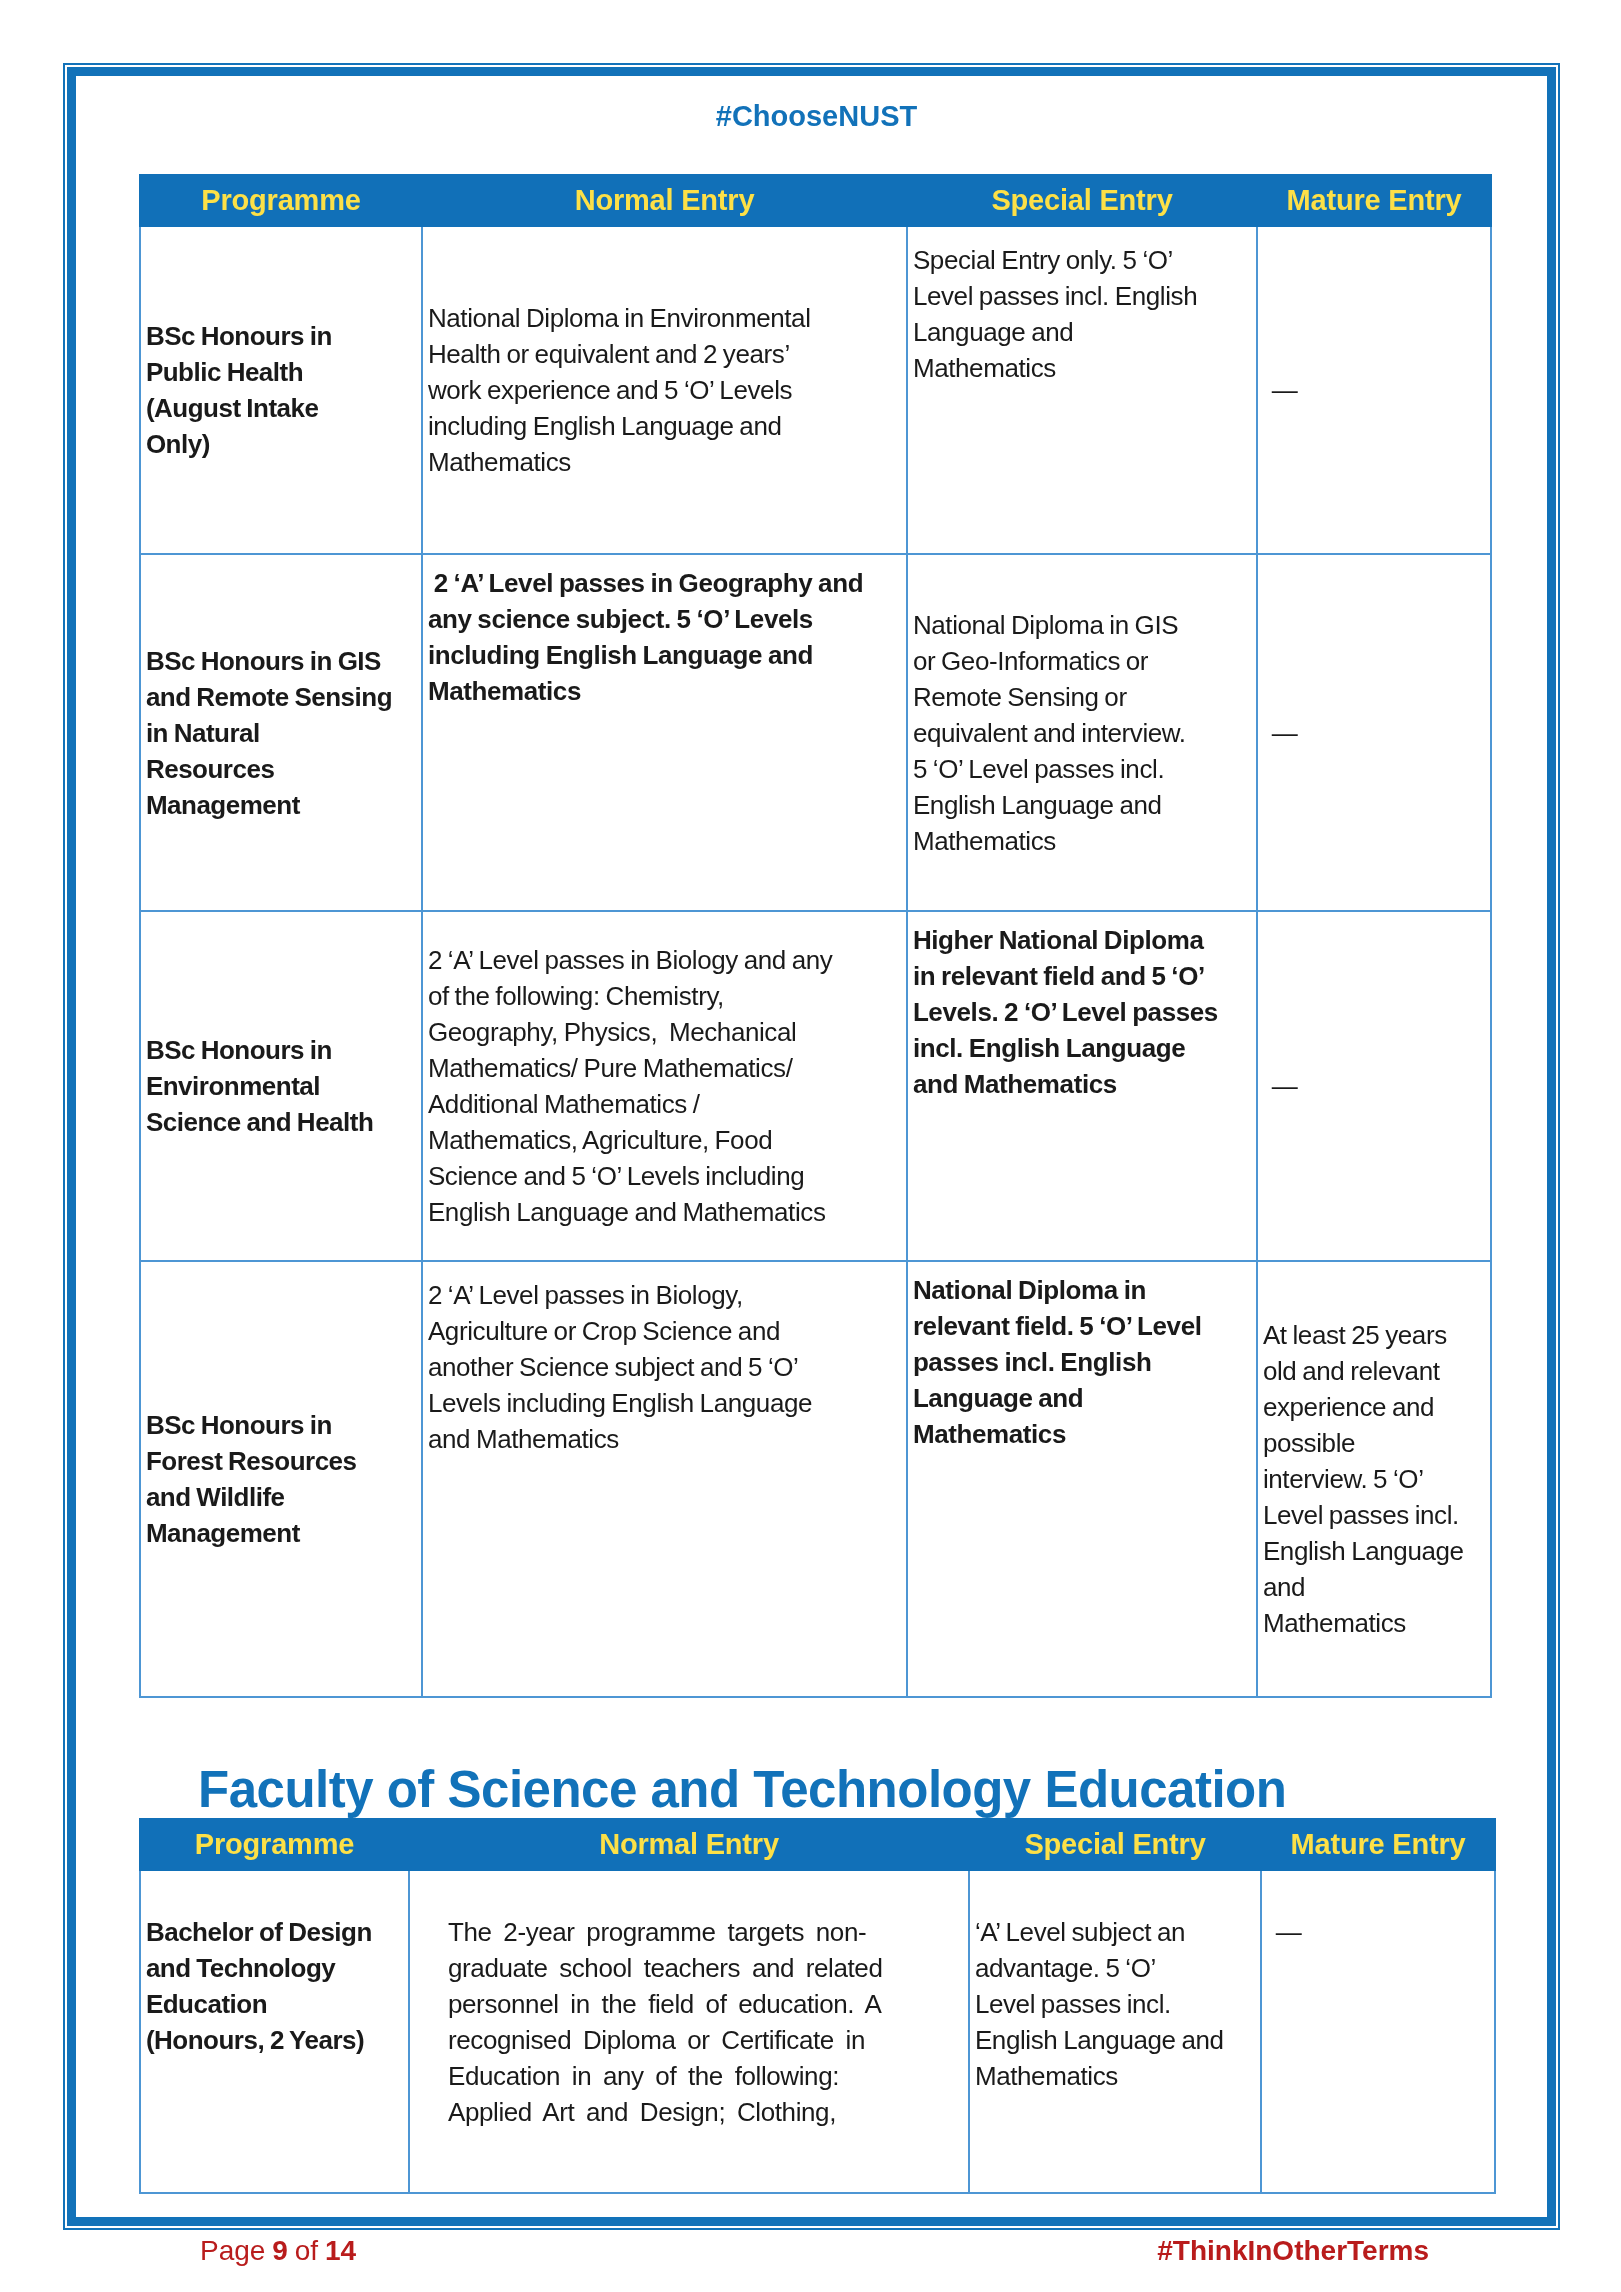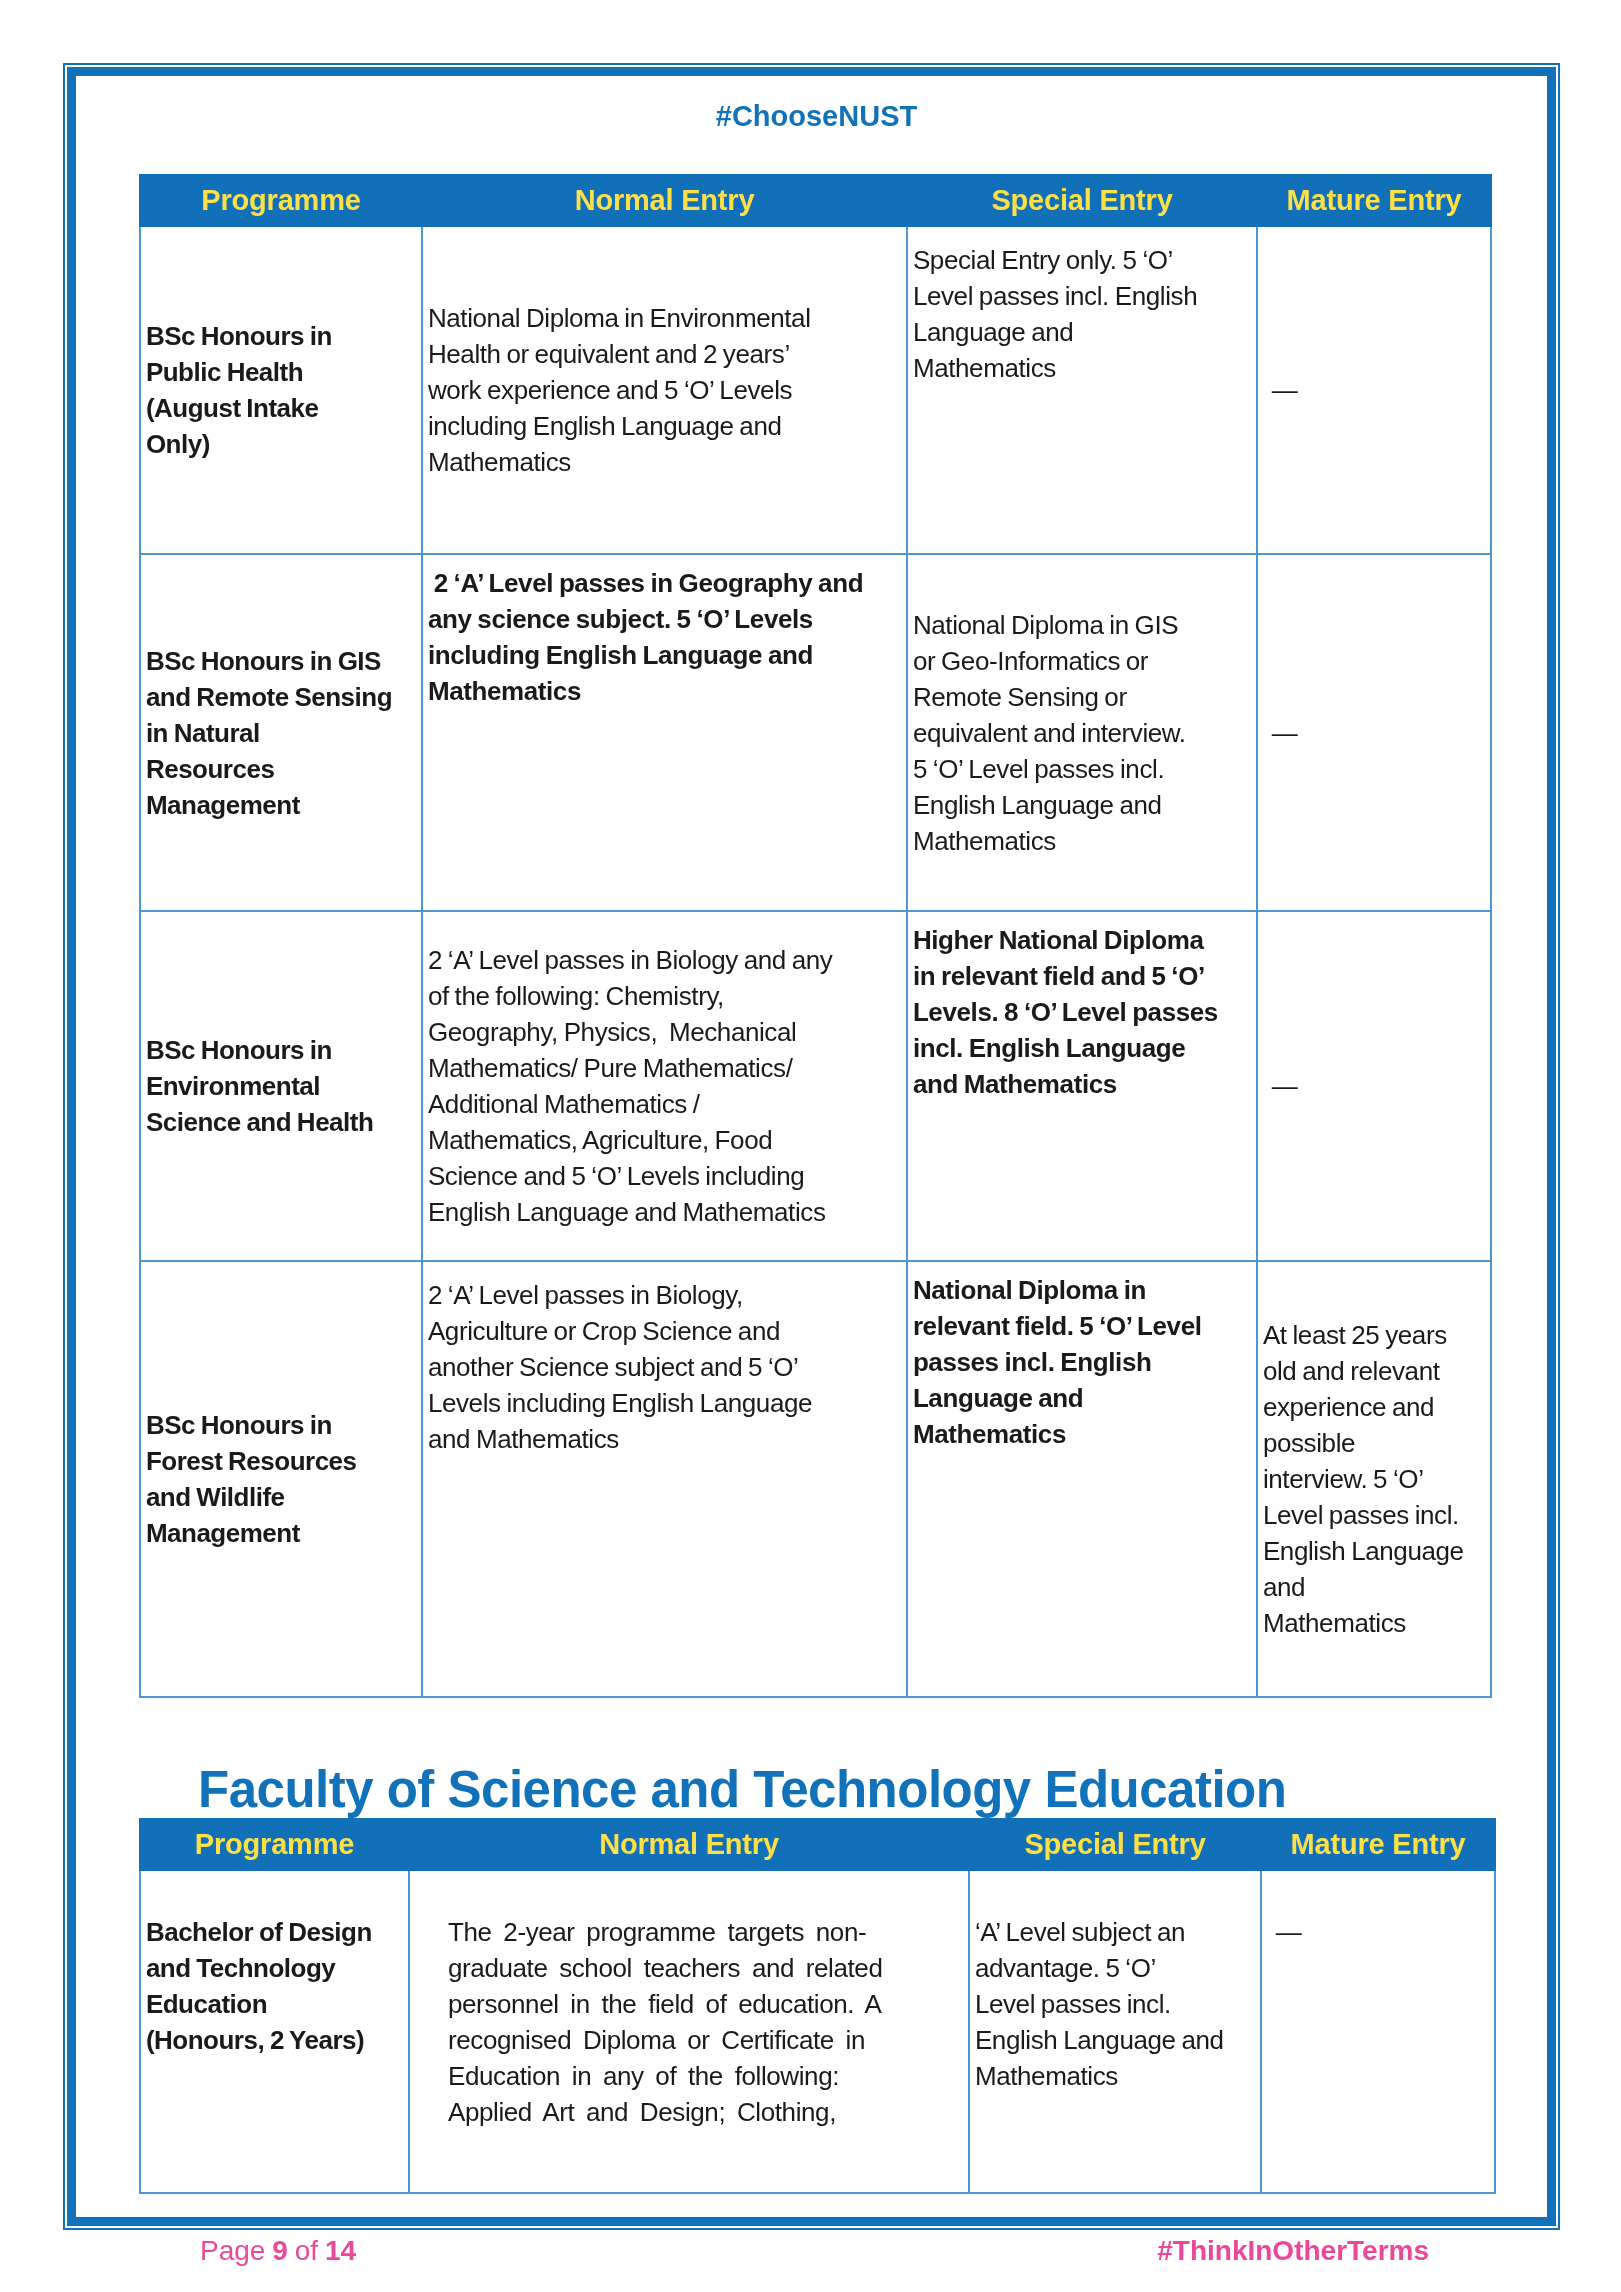"Higher National Diploma" td.cell-text { text: 8 -> 2 }
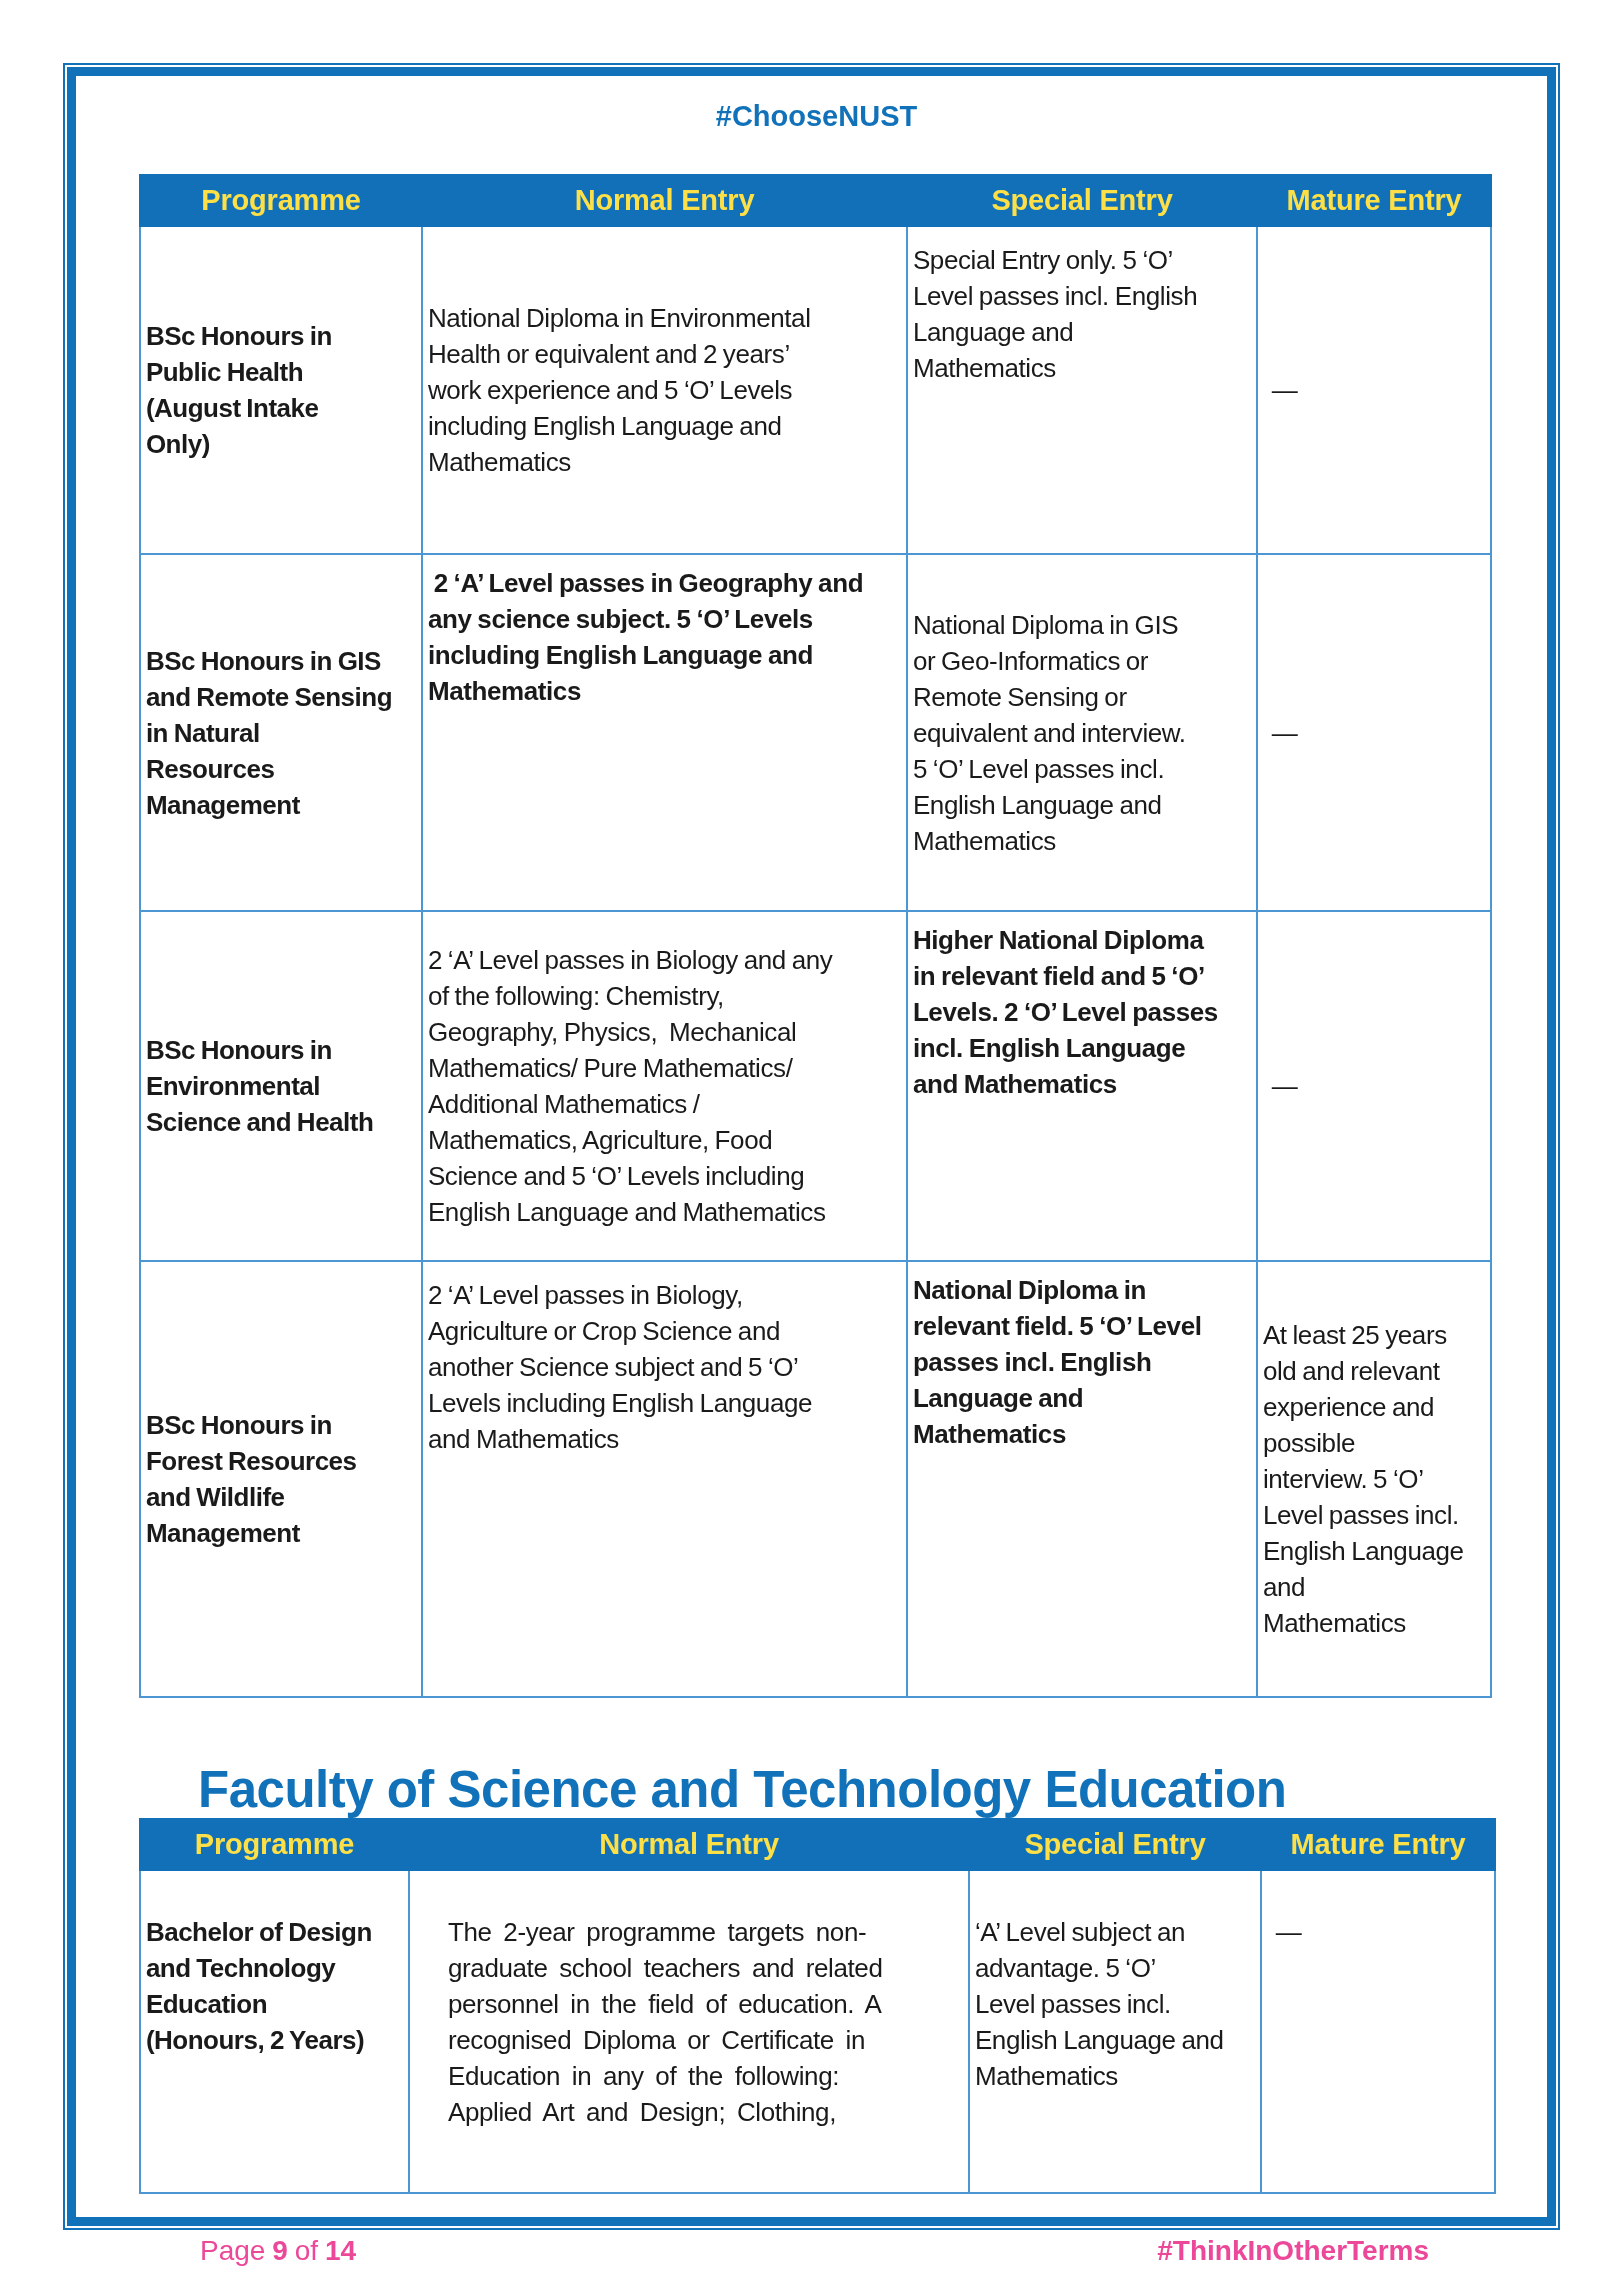"Page 9 of 14" .footer { color: #ec4899 -> #b91c1c }
